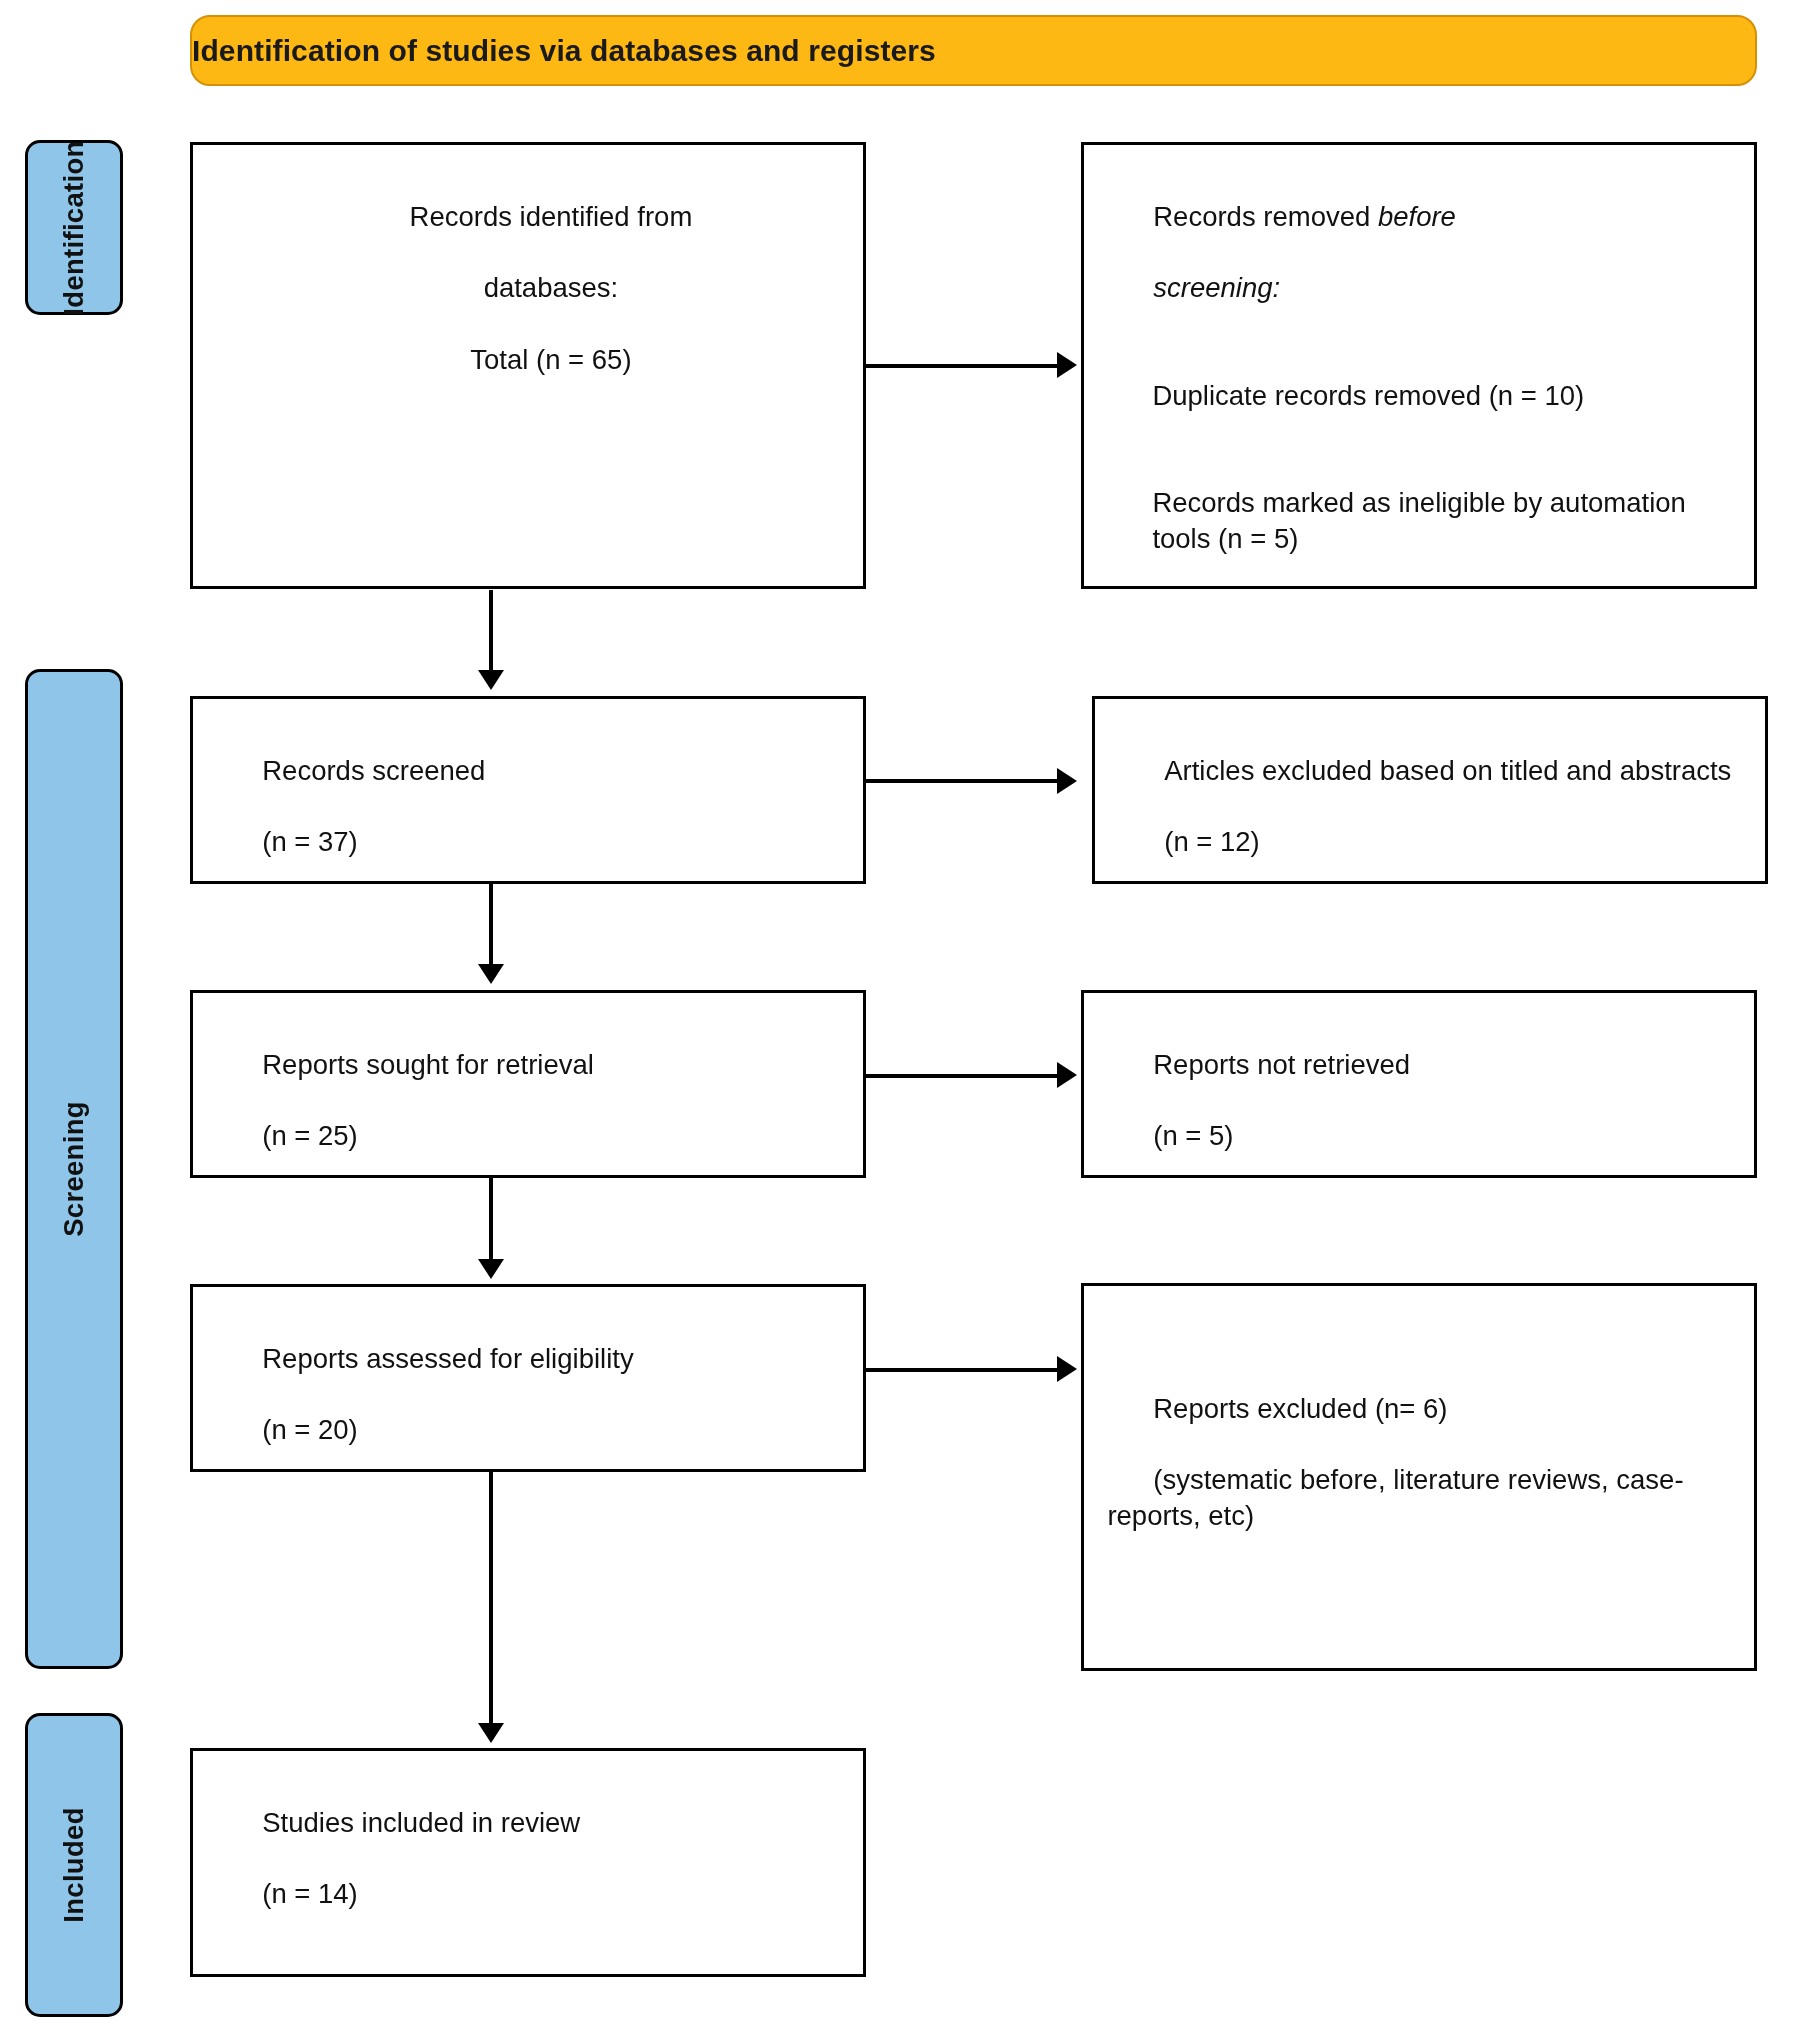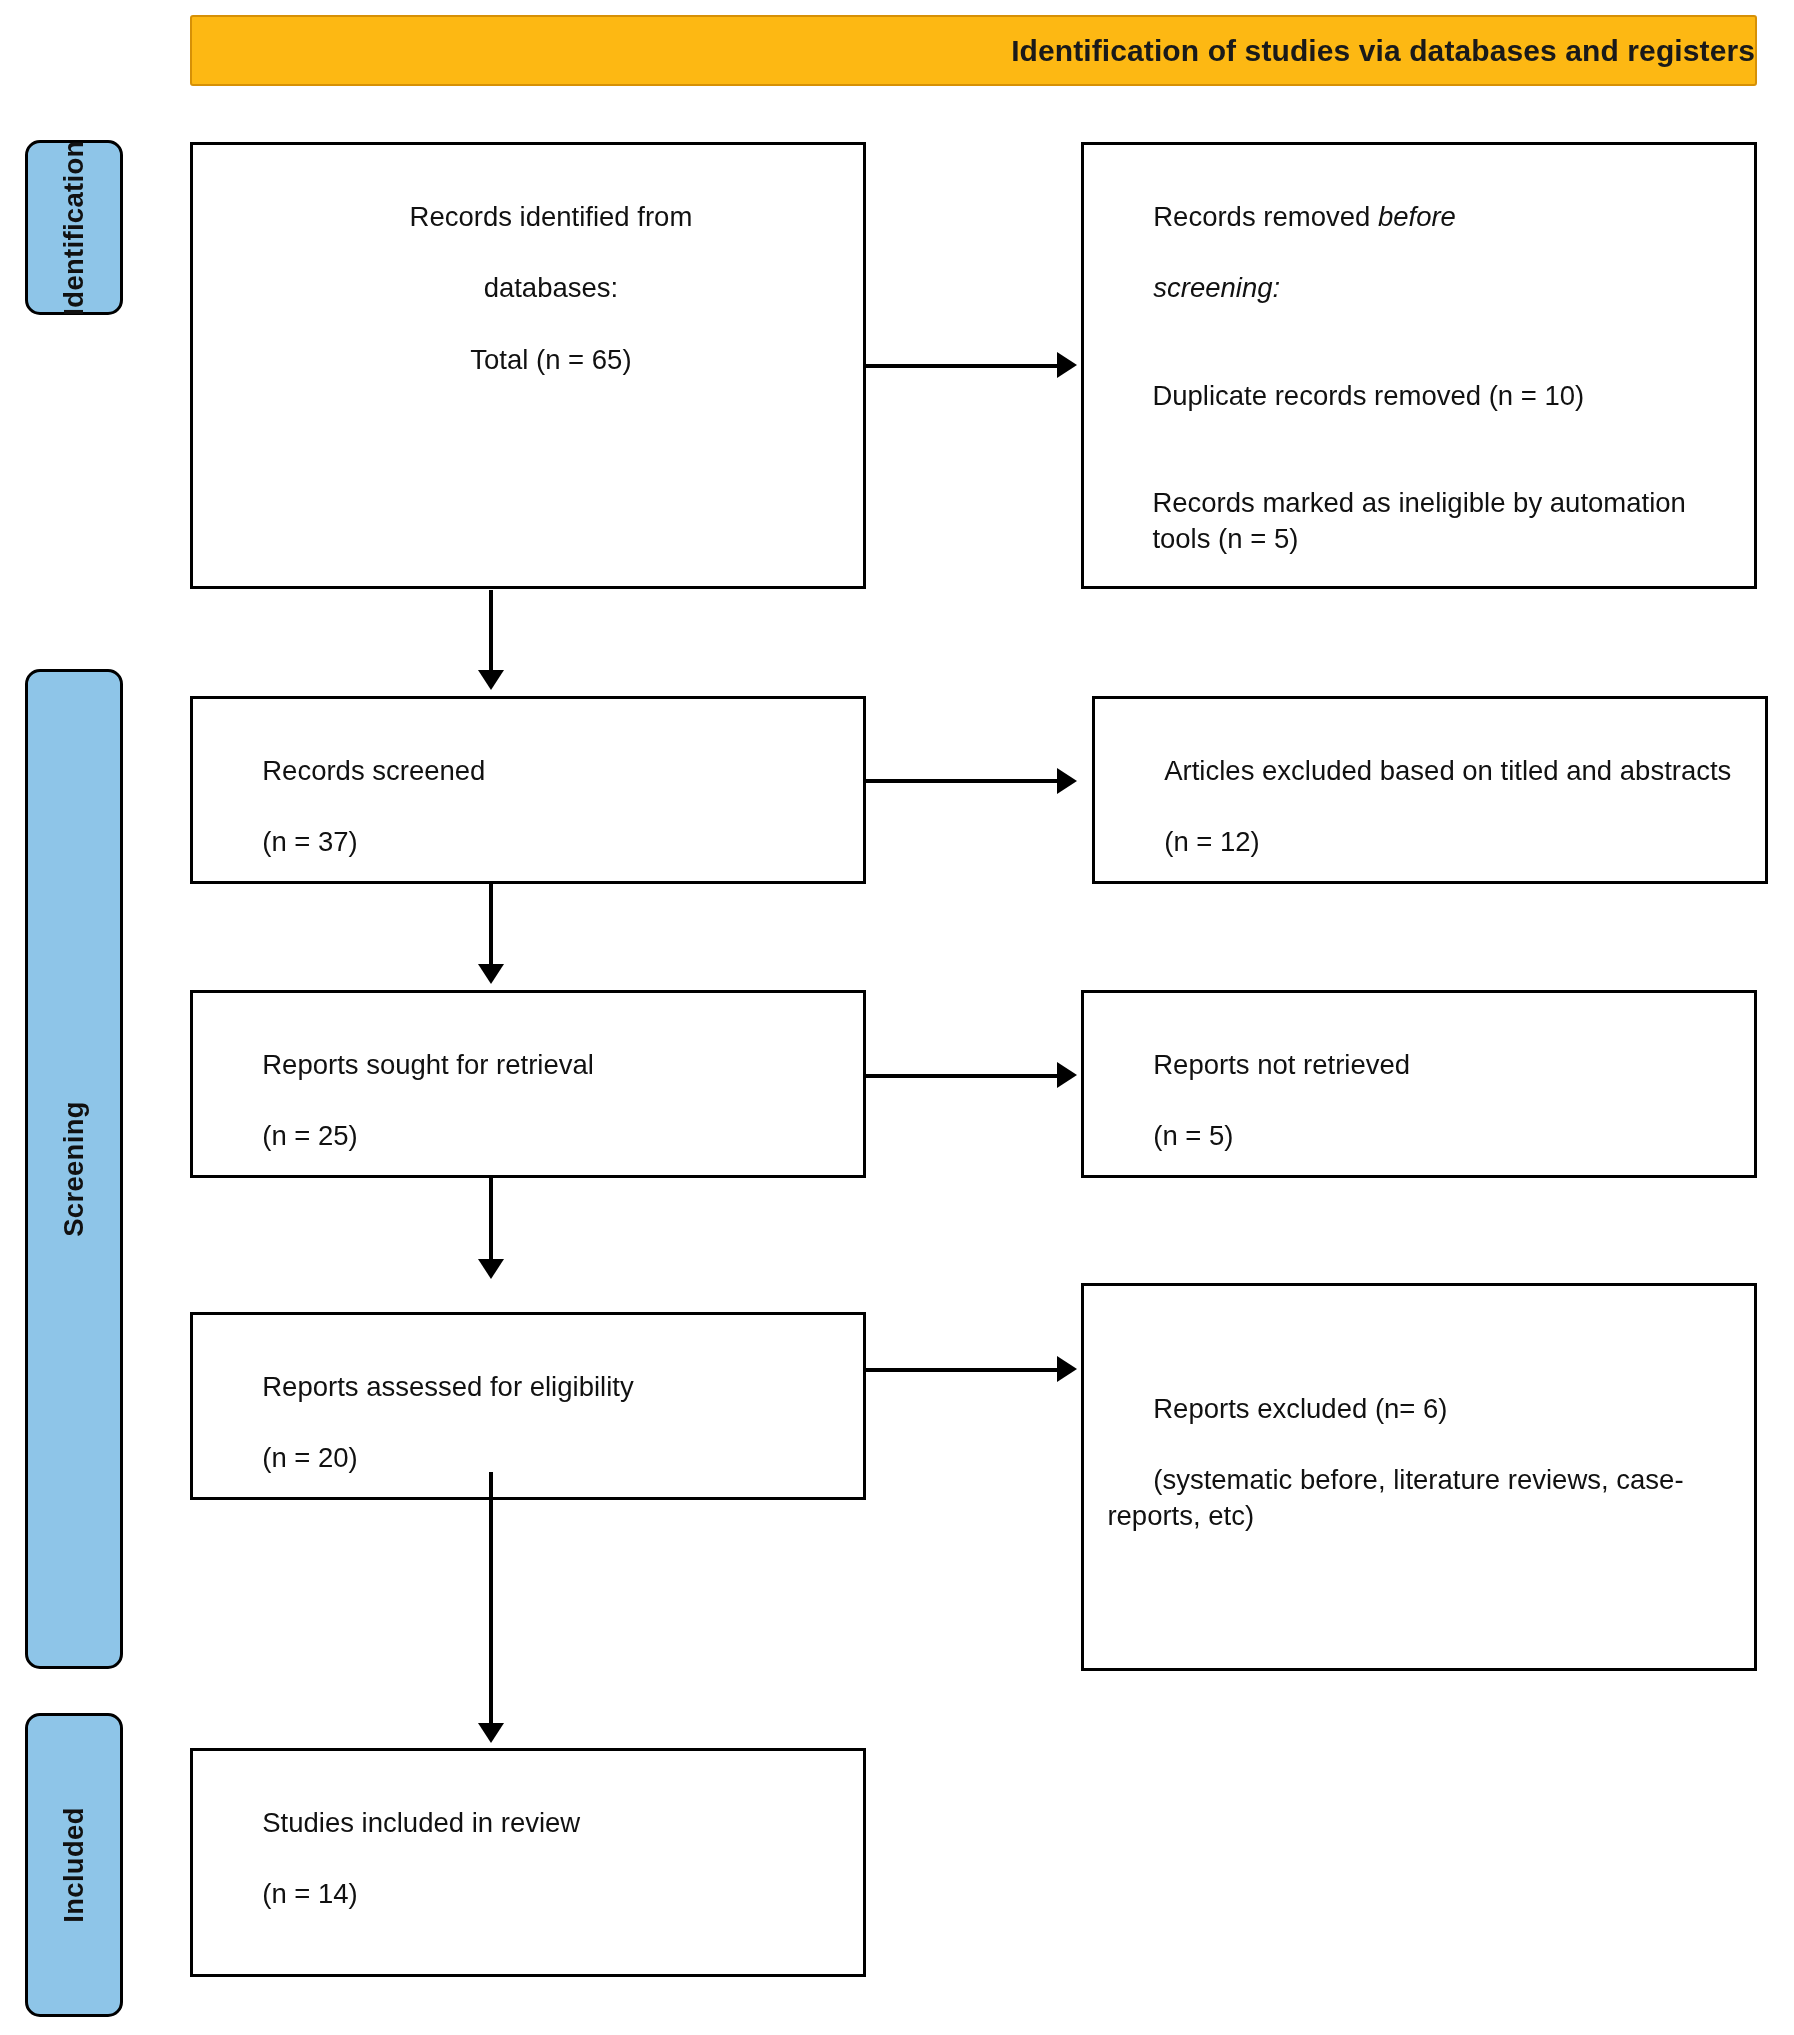"Identification of studies via databases" .banner { border-radius: 3px -> 20px; justify-content: flex-end -> flex-start }
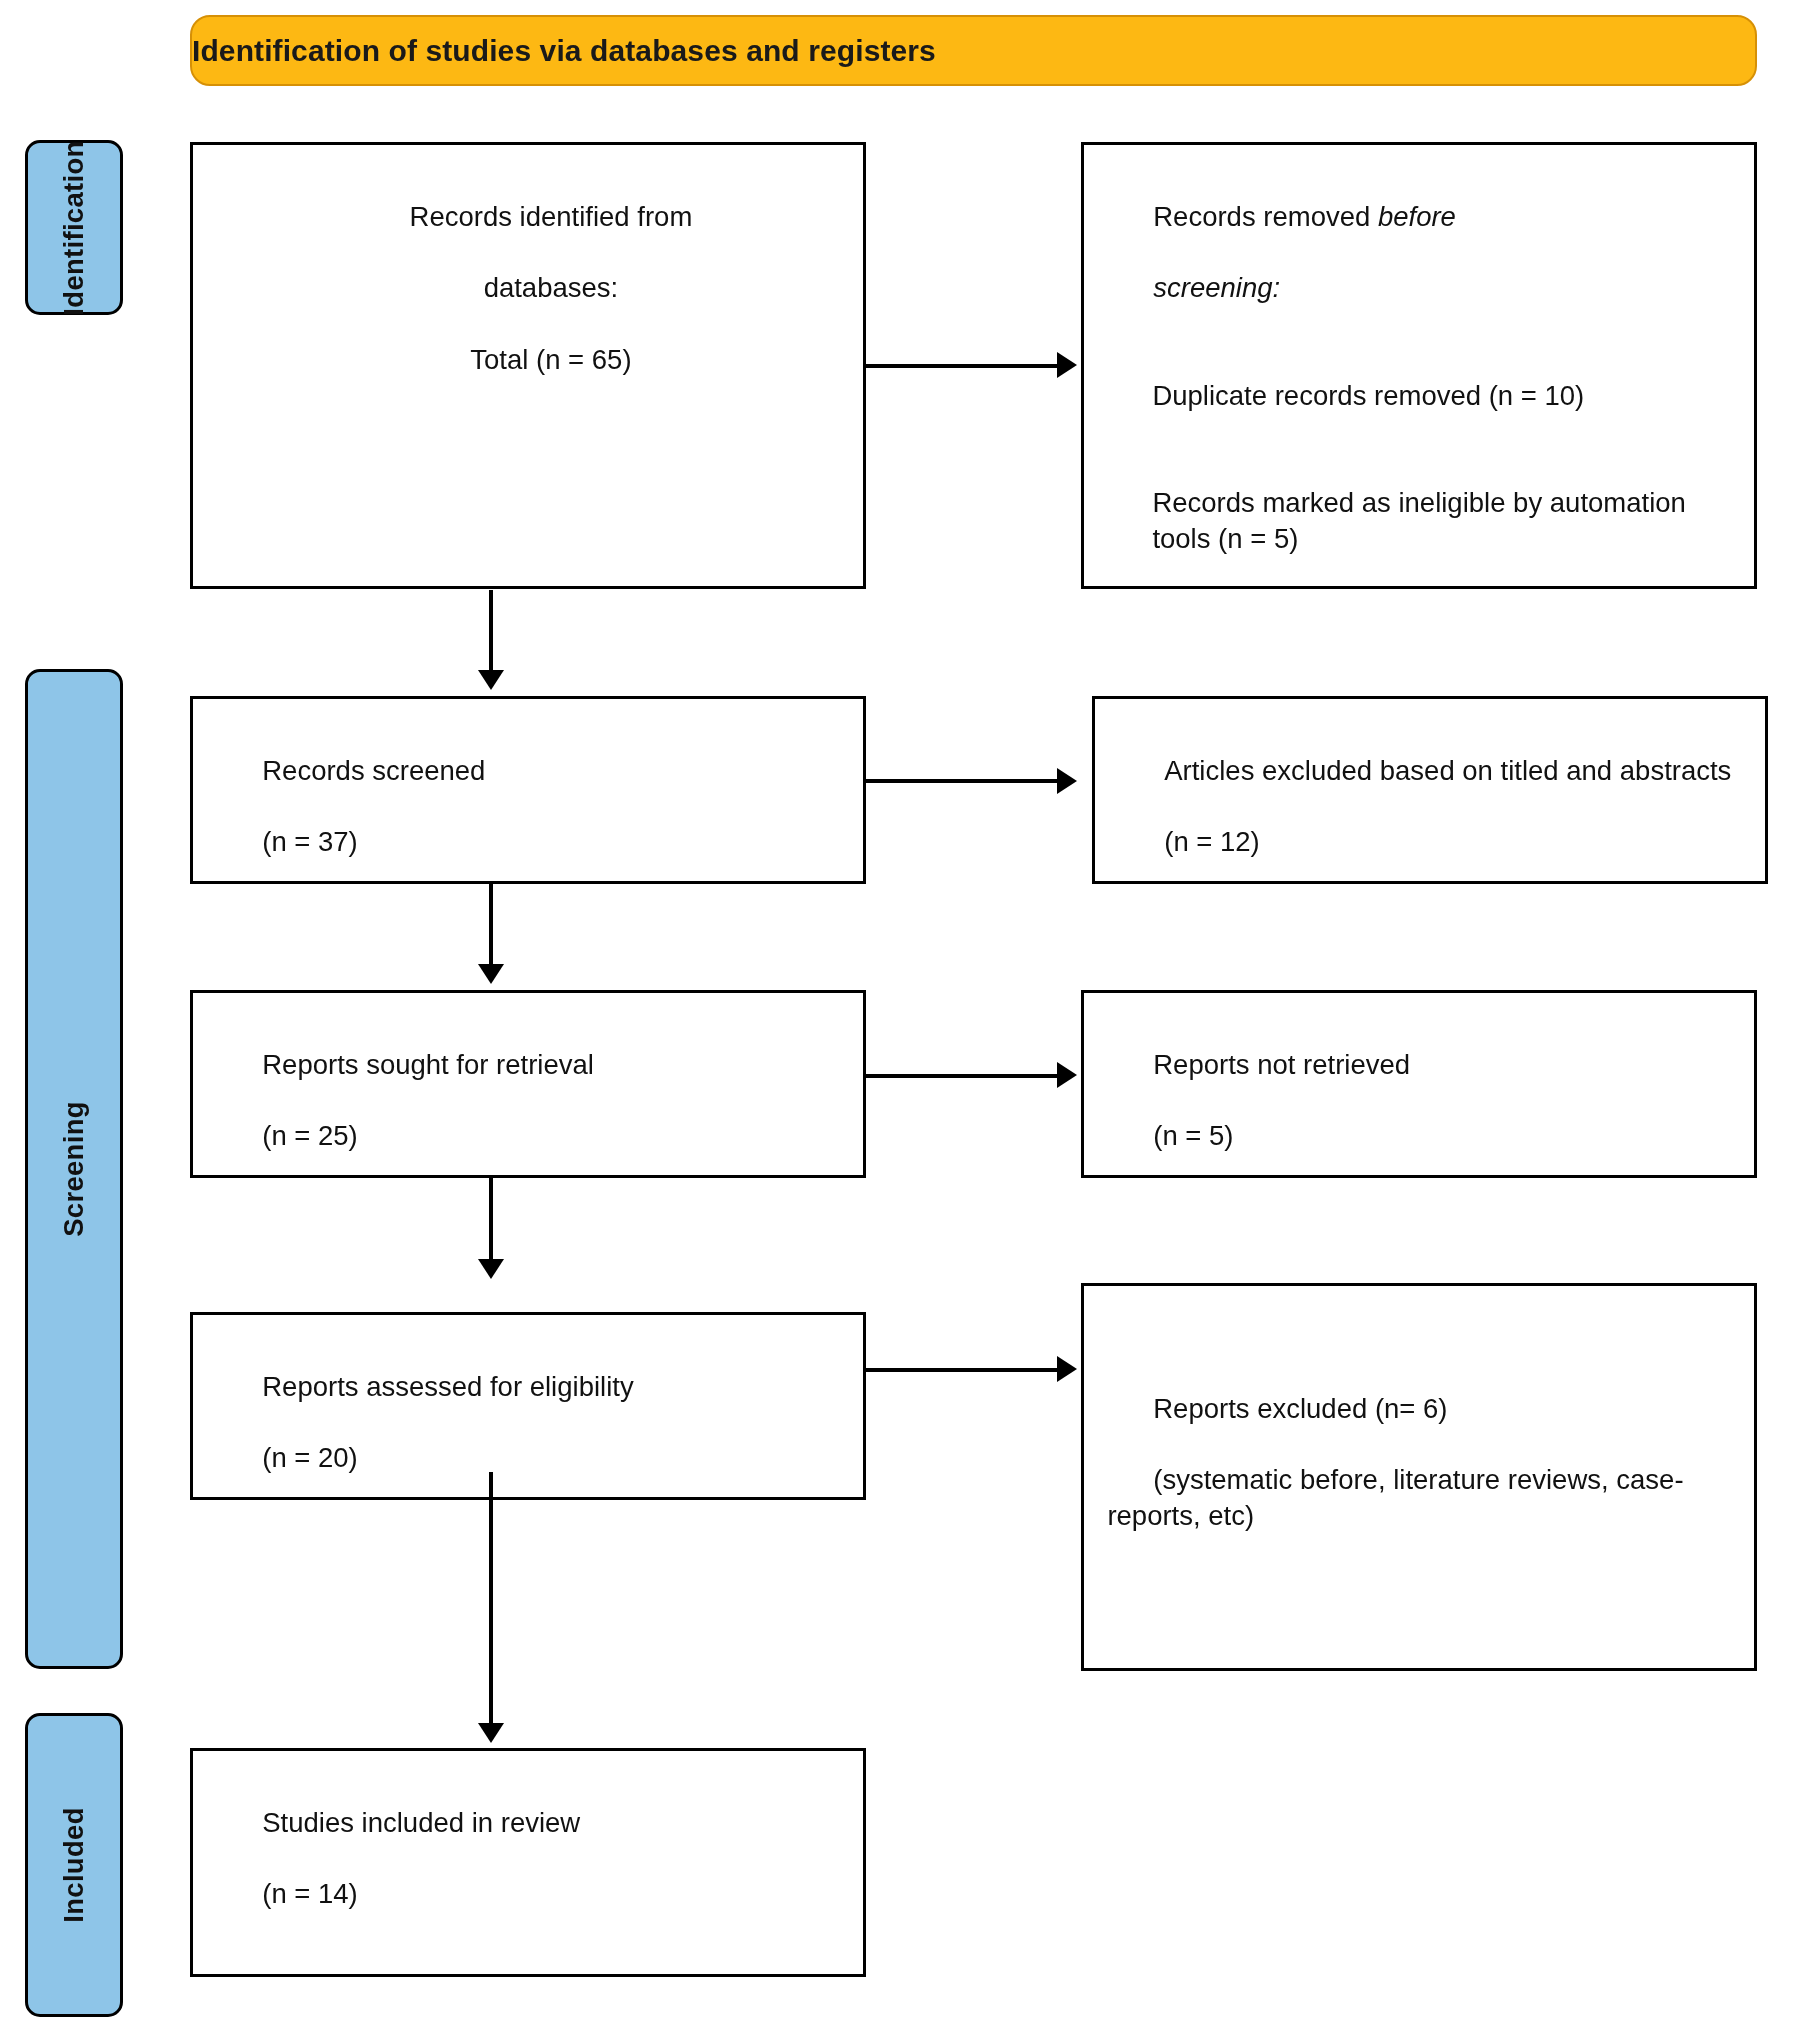"Reports assessed for eligibility" div.box { margin-top: 28px -> none }
